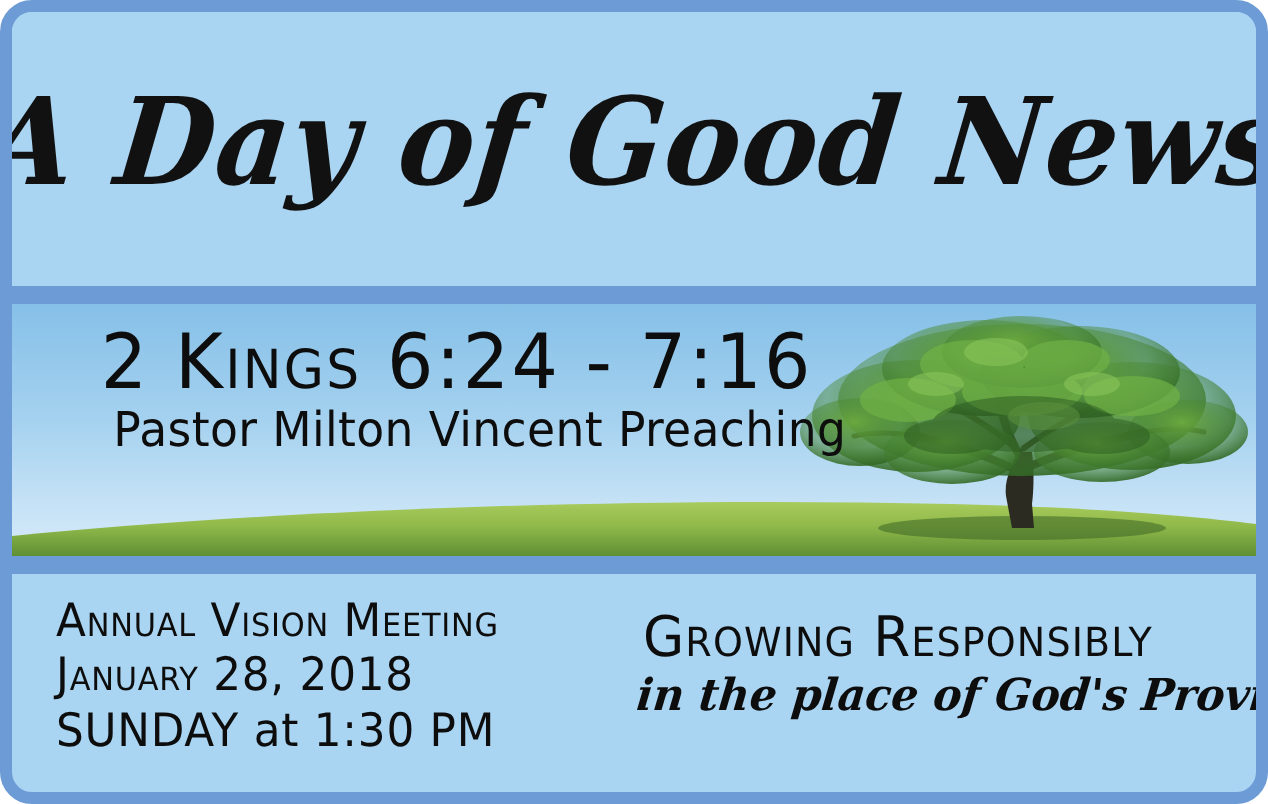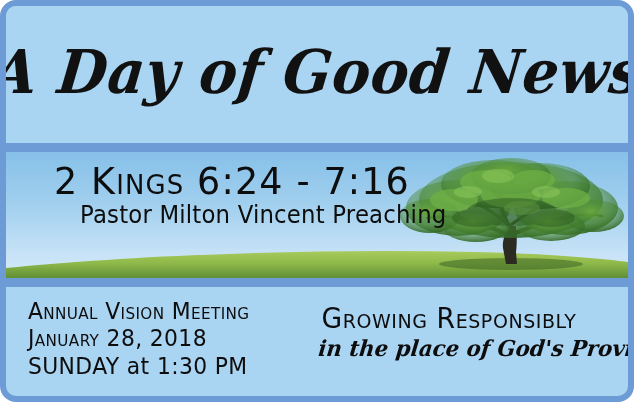"2 Kings 6:24 - 7:16" .scripture-block { margin-left: 32px -> none; text-align: left -> center }
